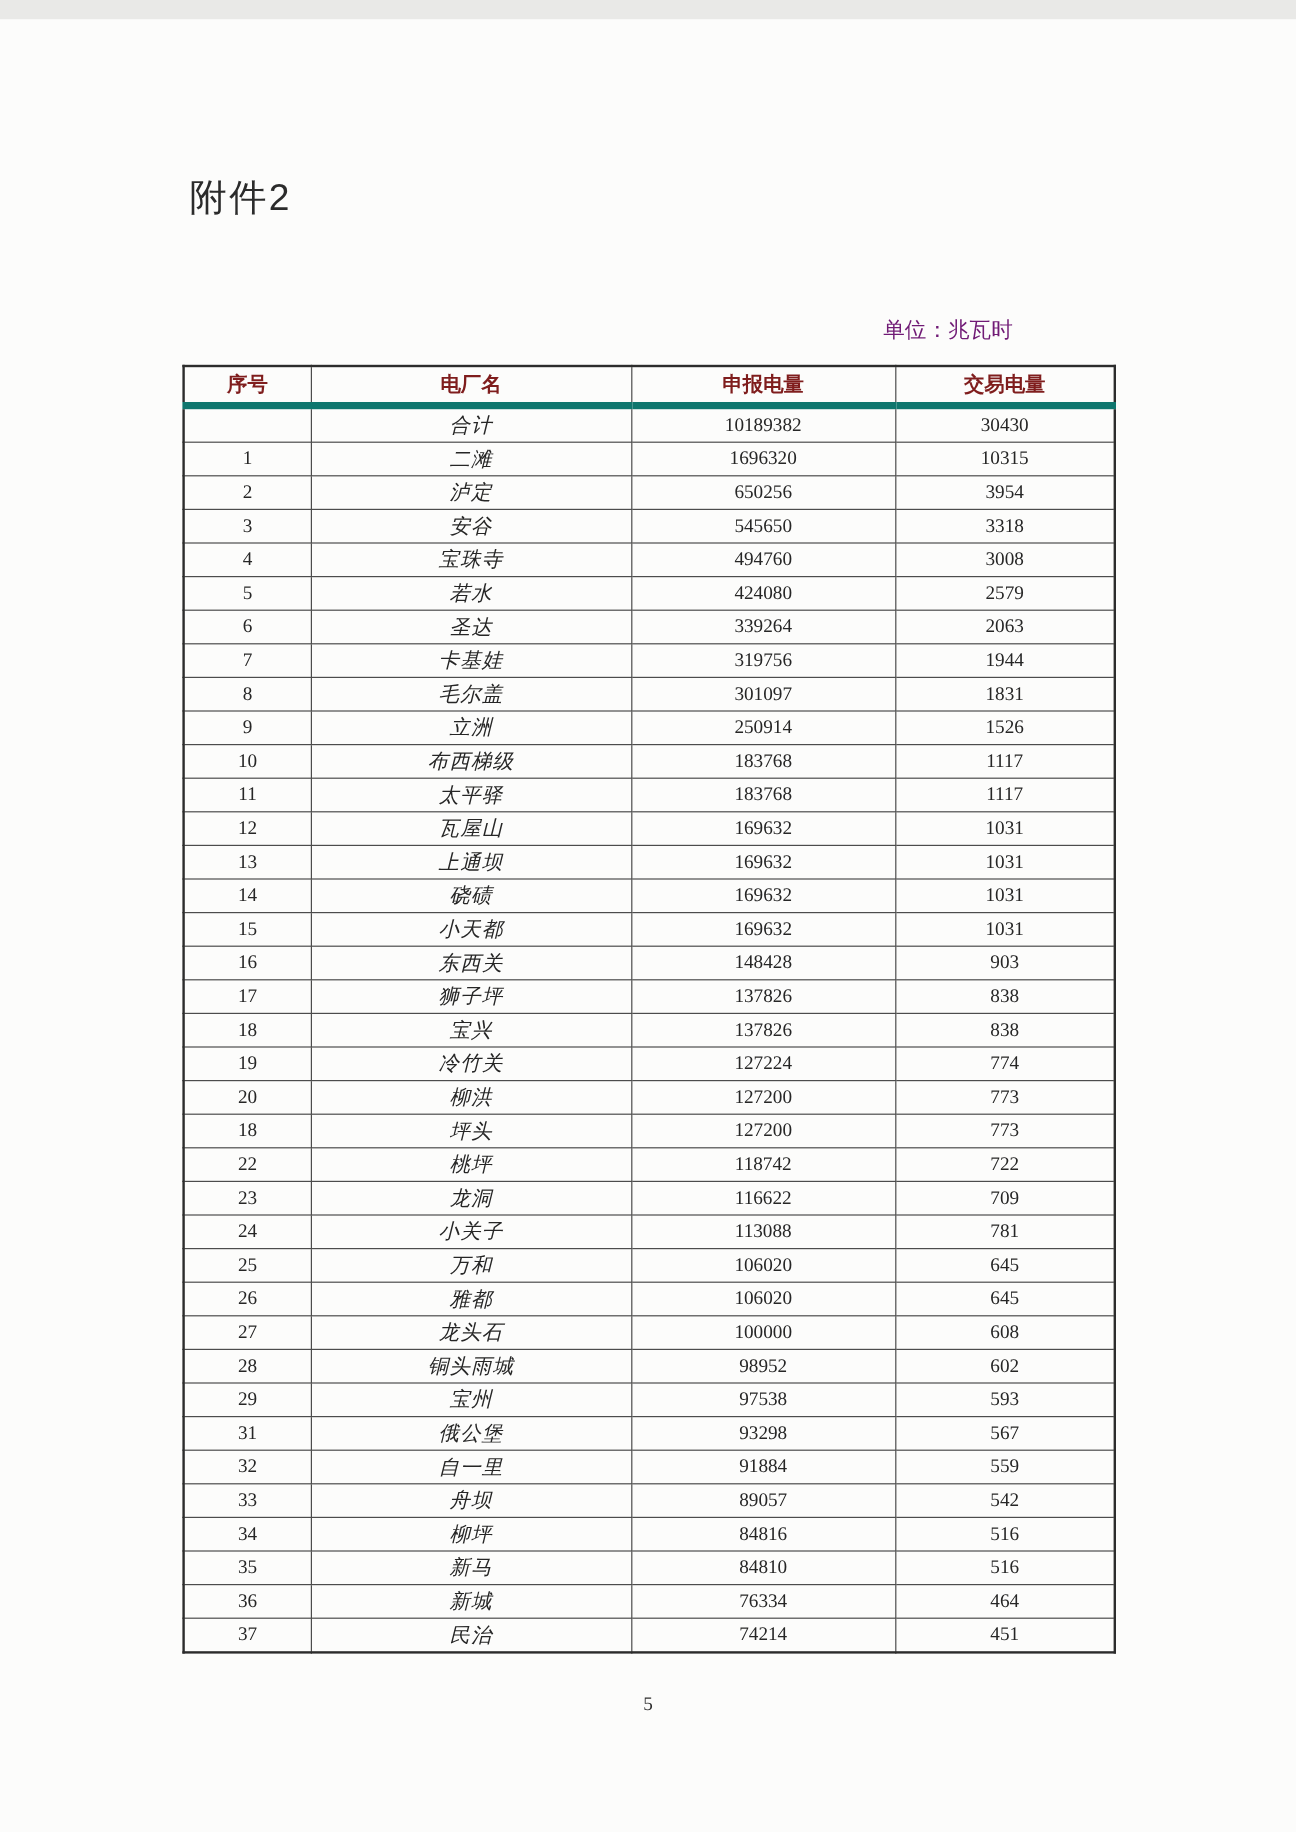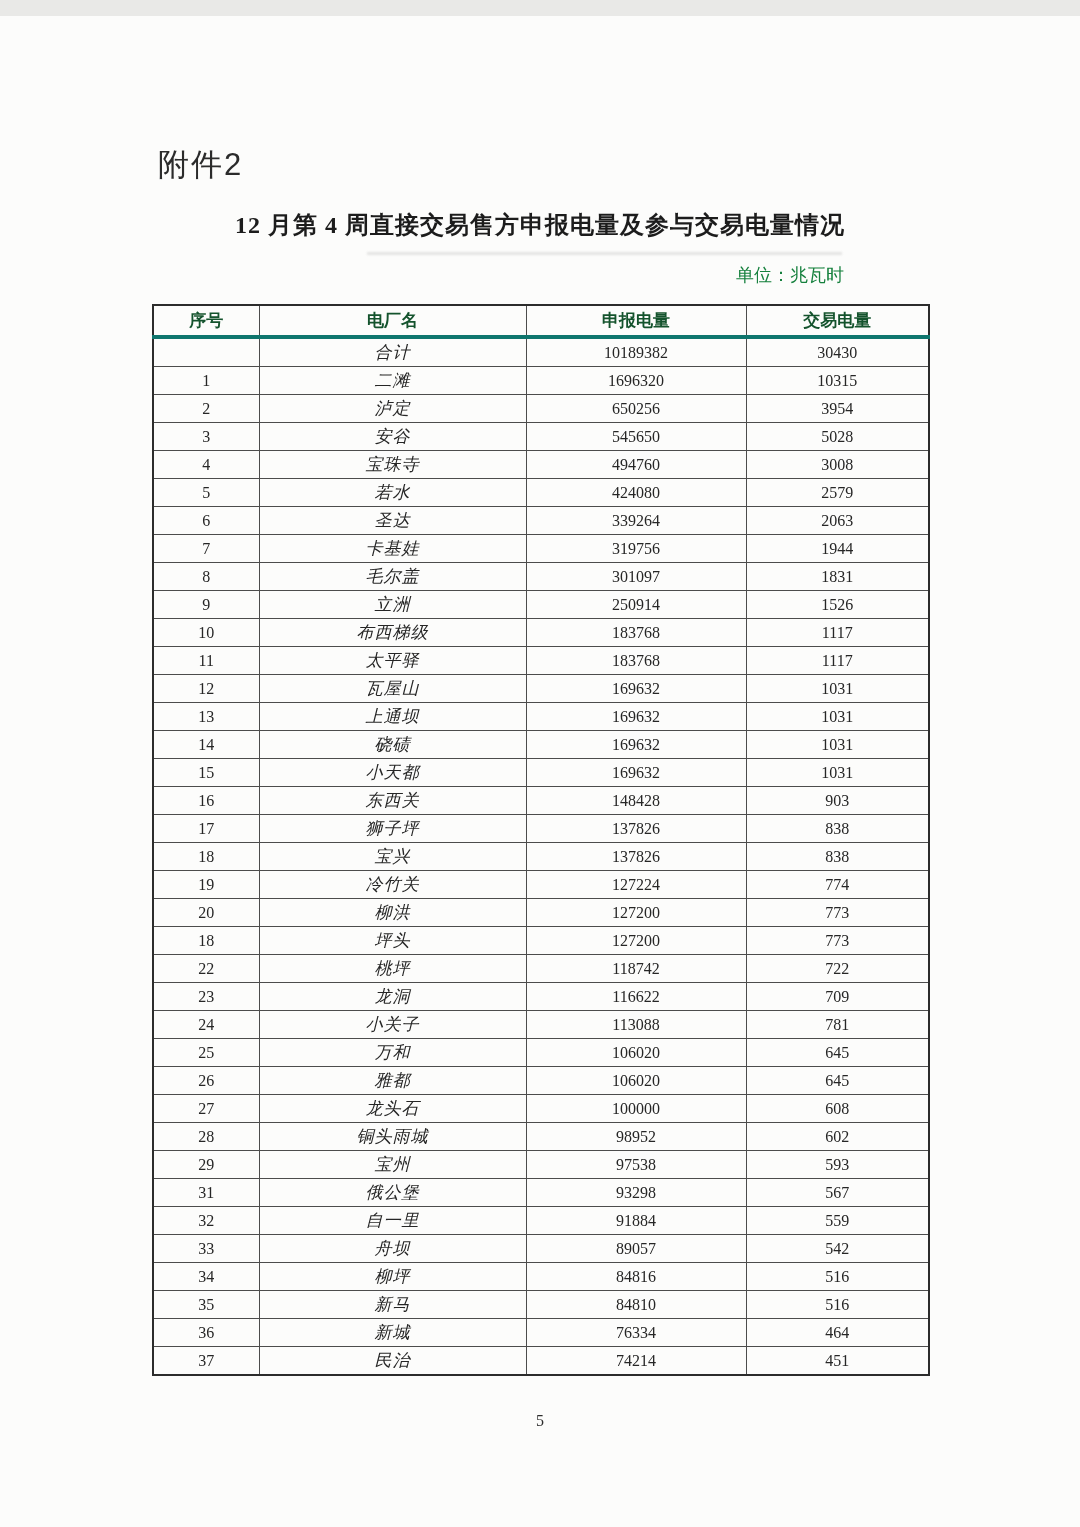"12 月第 4 周直接交易售方申报电量及参与交易电量情况" h1.doc-title { html: <h1>12 月第 4 周直接交易售方申报电量及参与交易电量情况</h1> -> none }
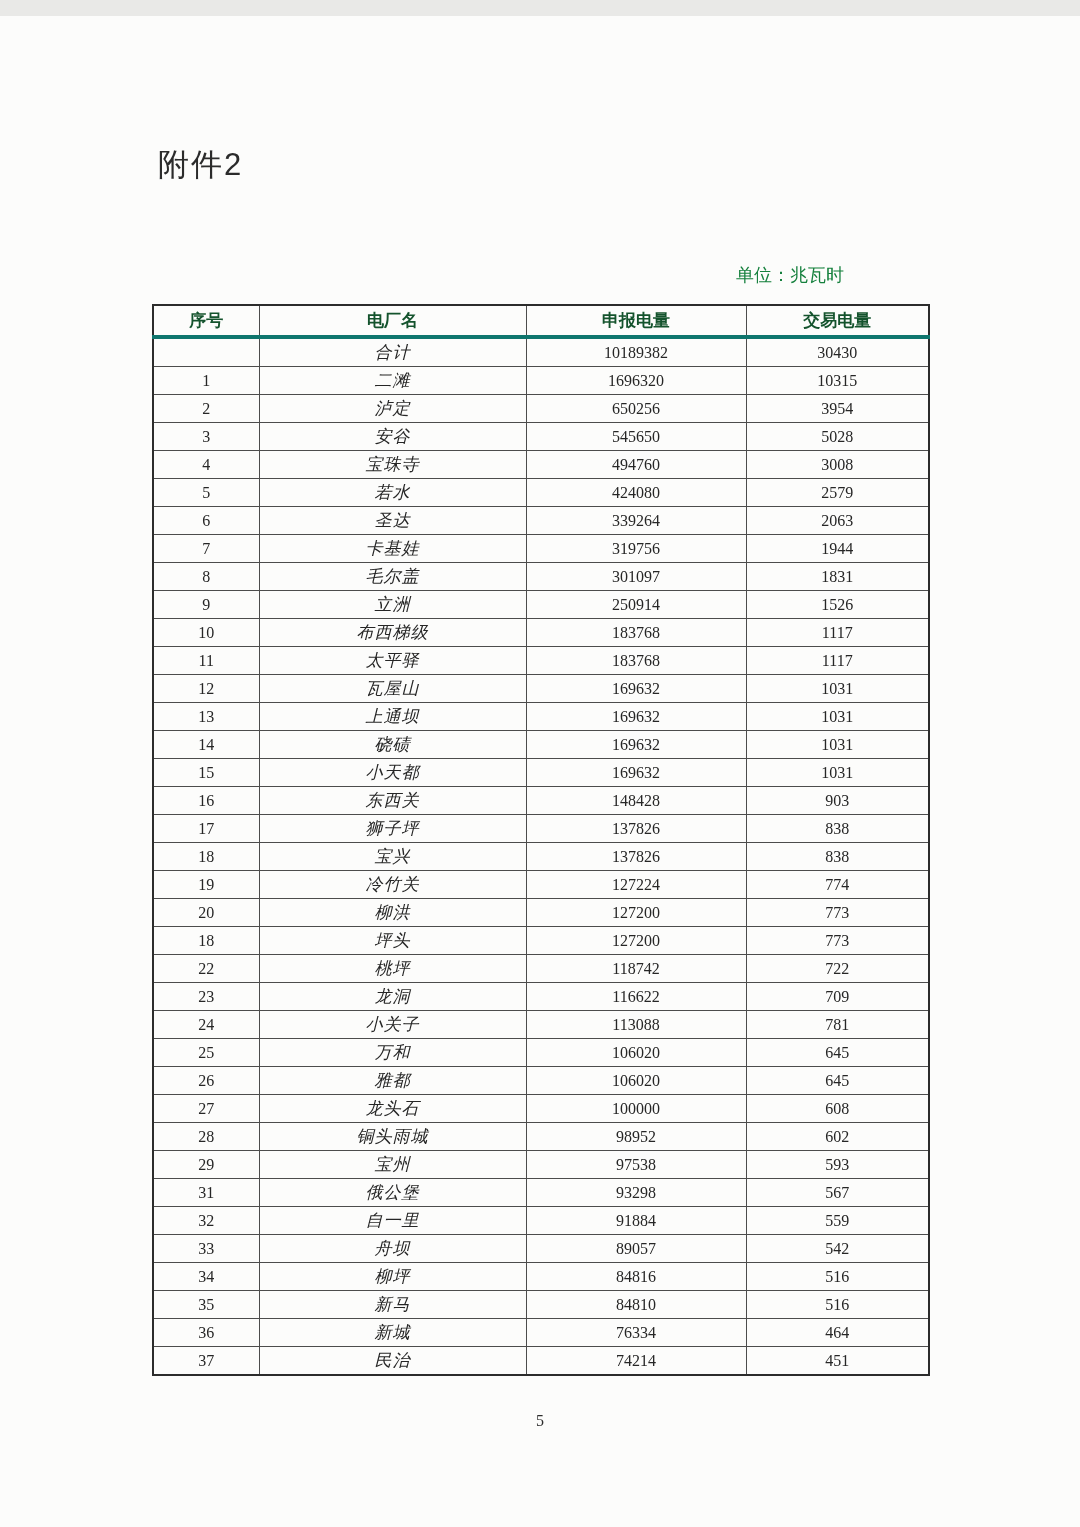"单位：兆瓦时" .unit-label { color: #15803d -> #701a75 }
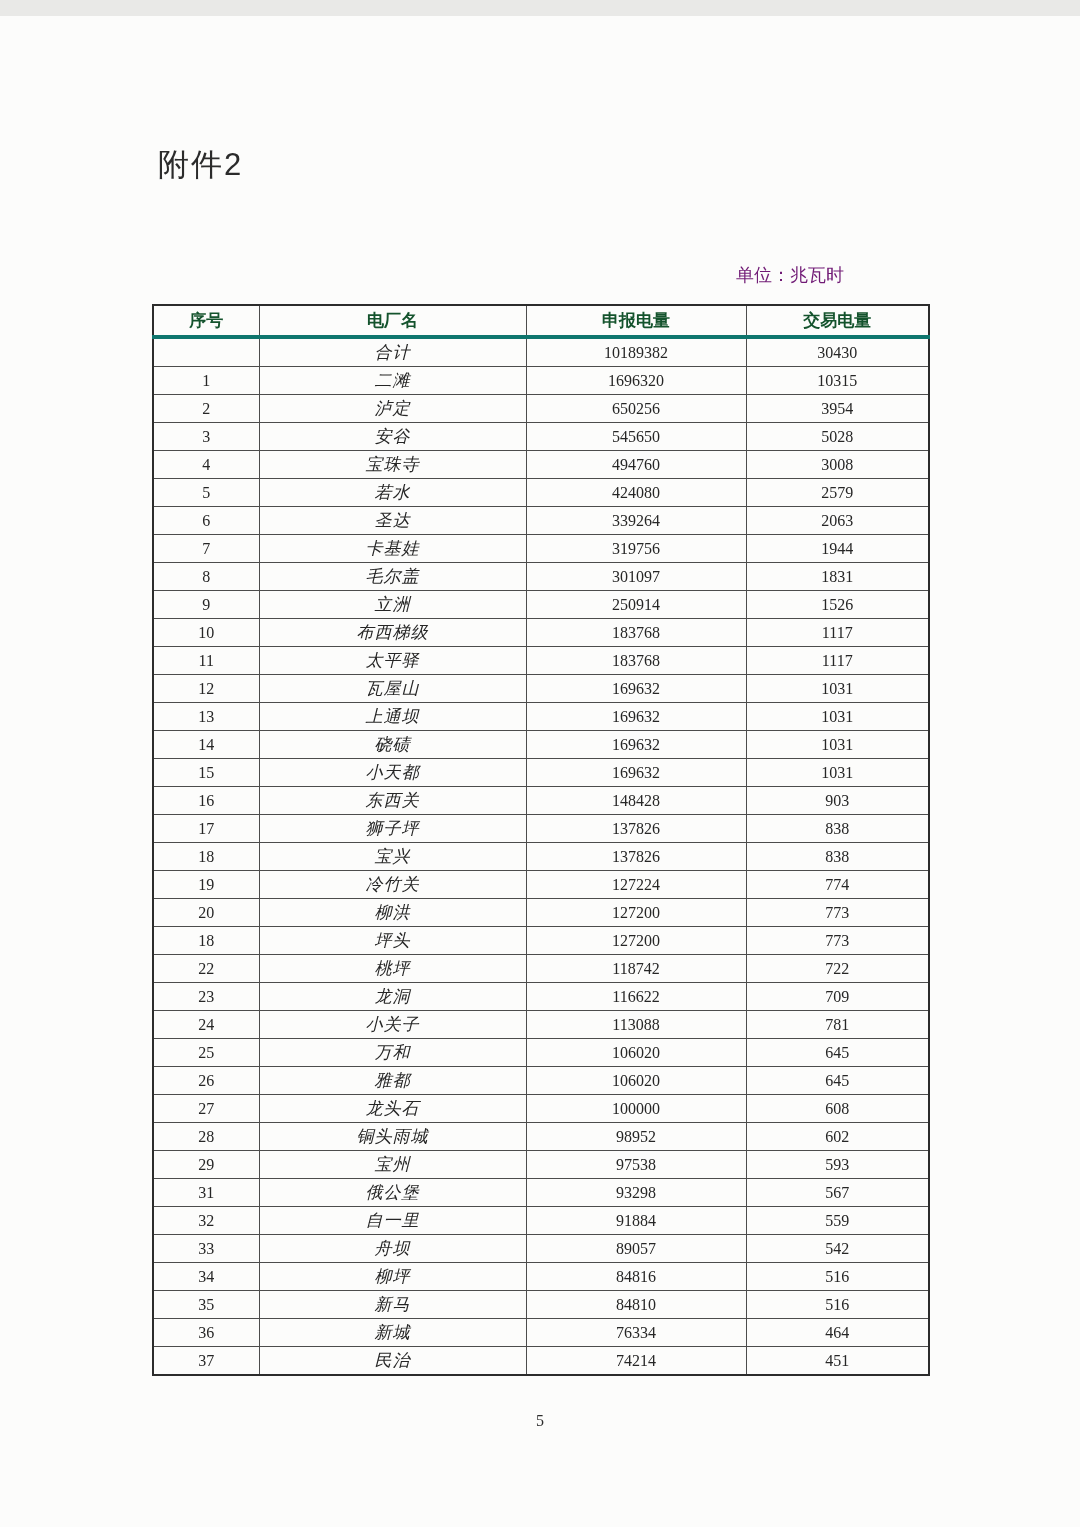"序号" .data-table thead th { border-bottom: 4px solid #0f766e -> 6px solid #0f766e; color: #14532d -> #7f1d1d }
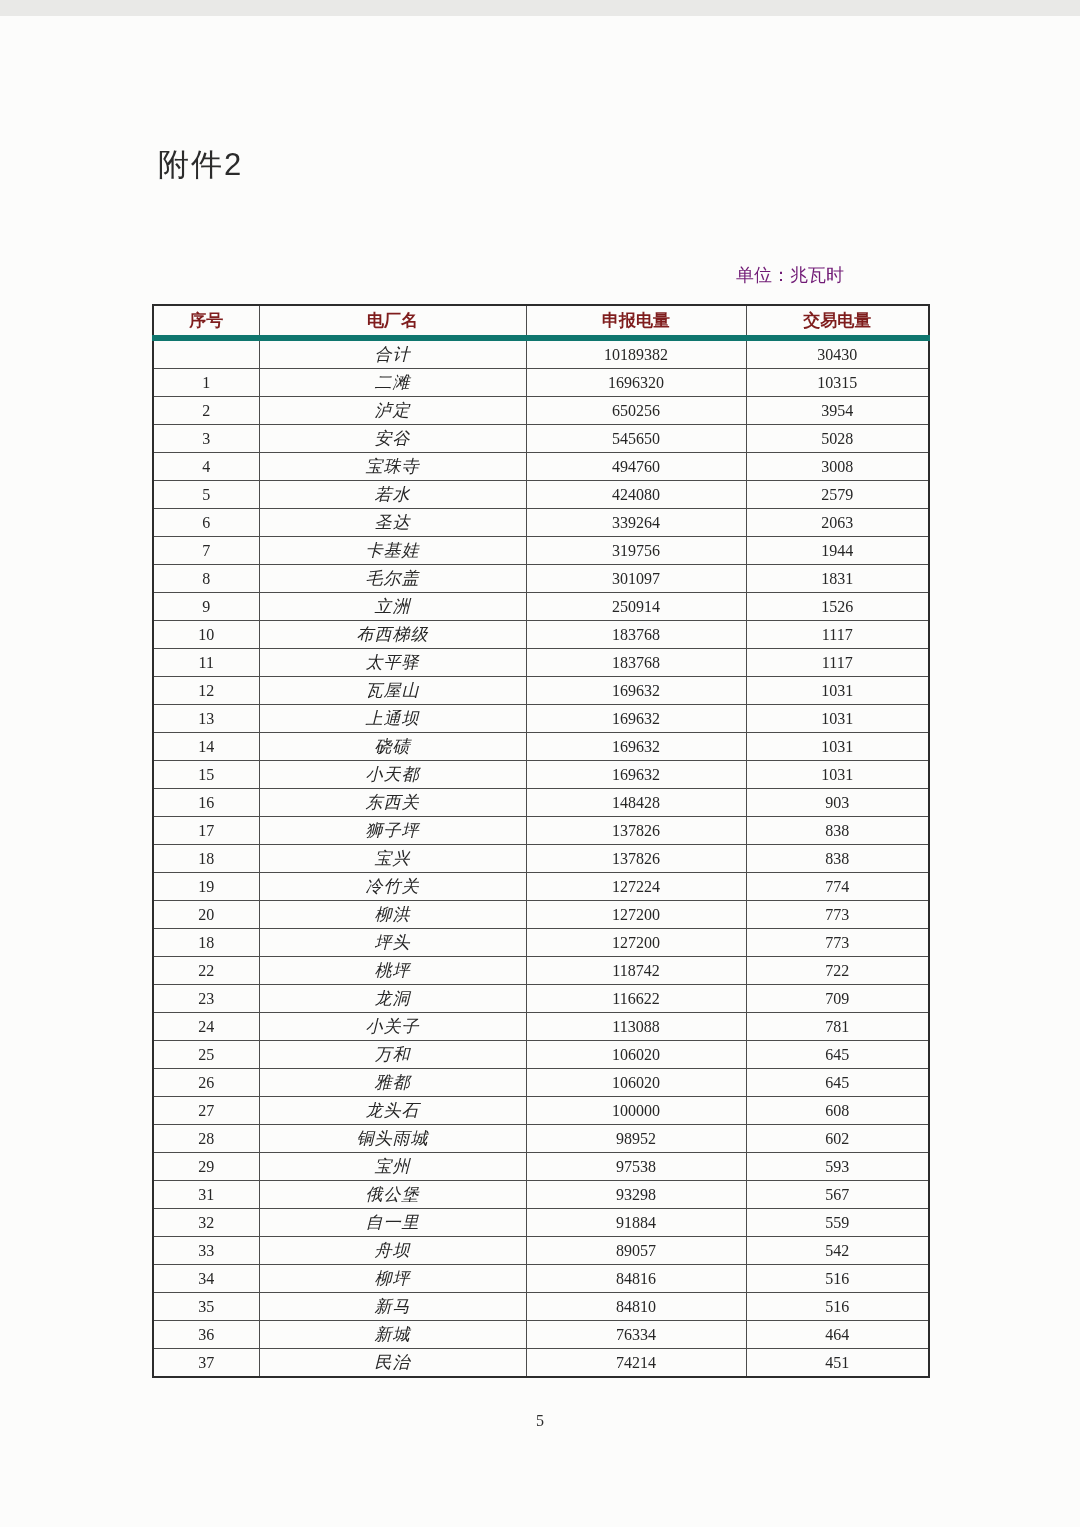"5028" td { text: 5028 -> 3318 }
